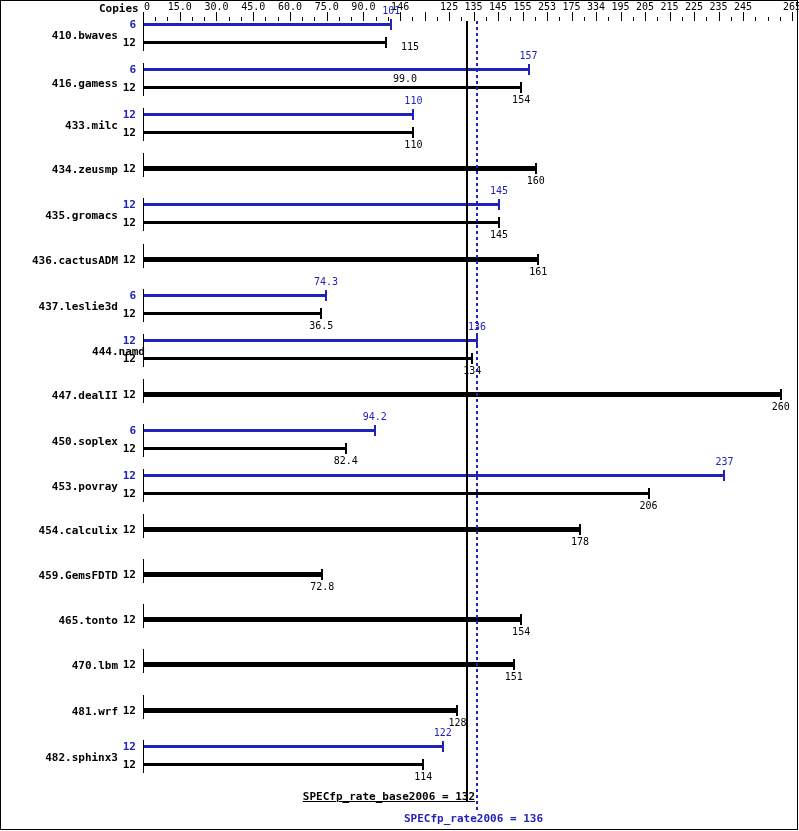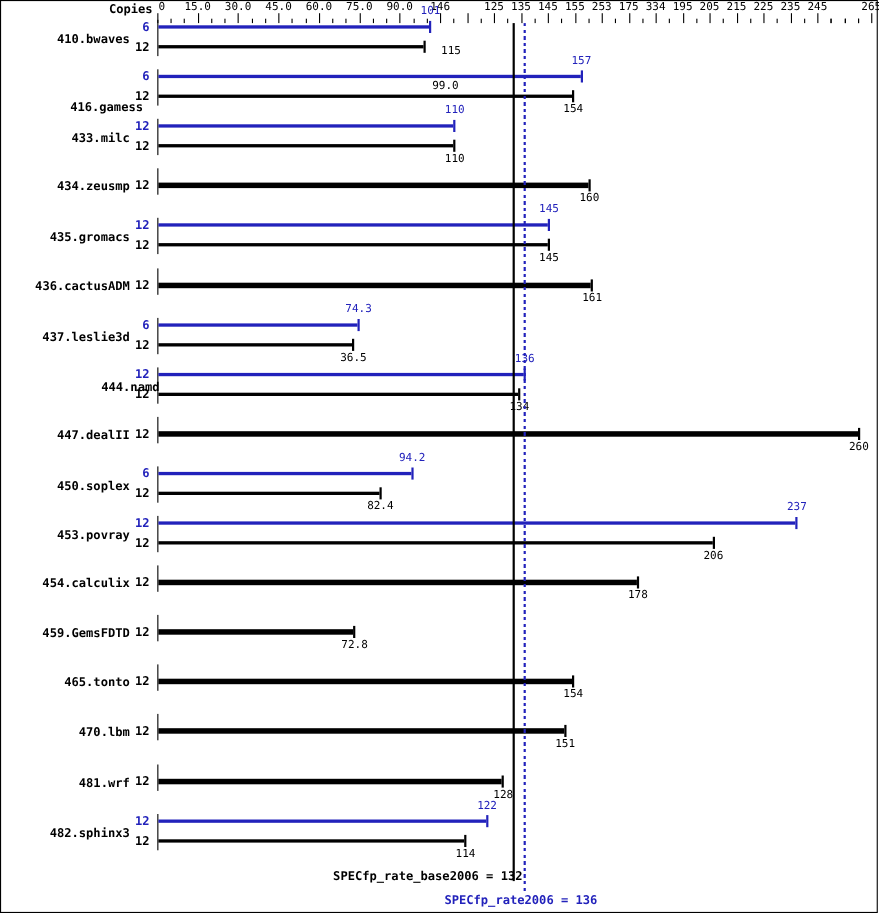"416.gamess" div.bench-label { margin-left: 12px -> none; top: 91px -> 77px }
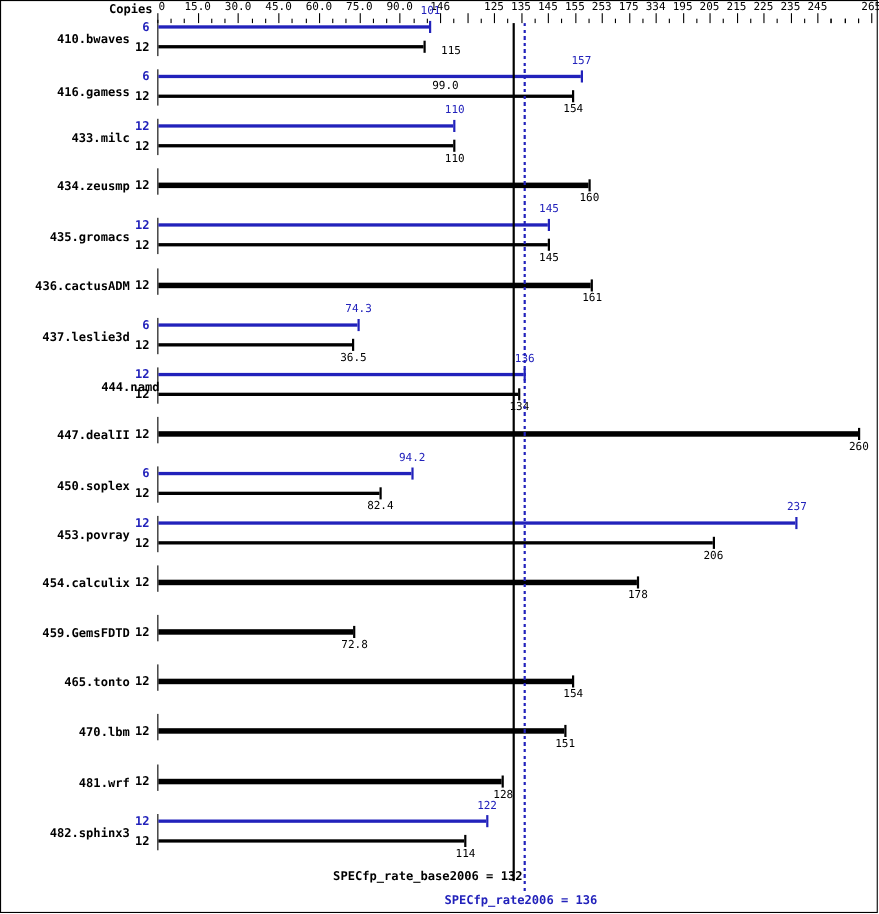"SPECfp_rate_base2006 = 132" .footer-base { text-decoration: none -> underline }
